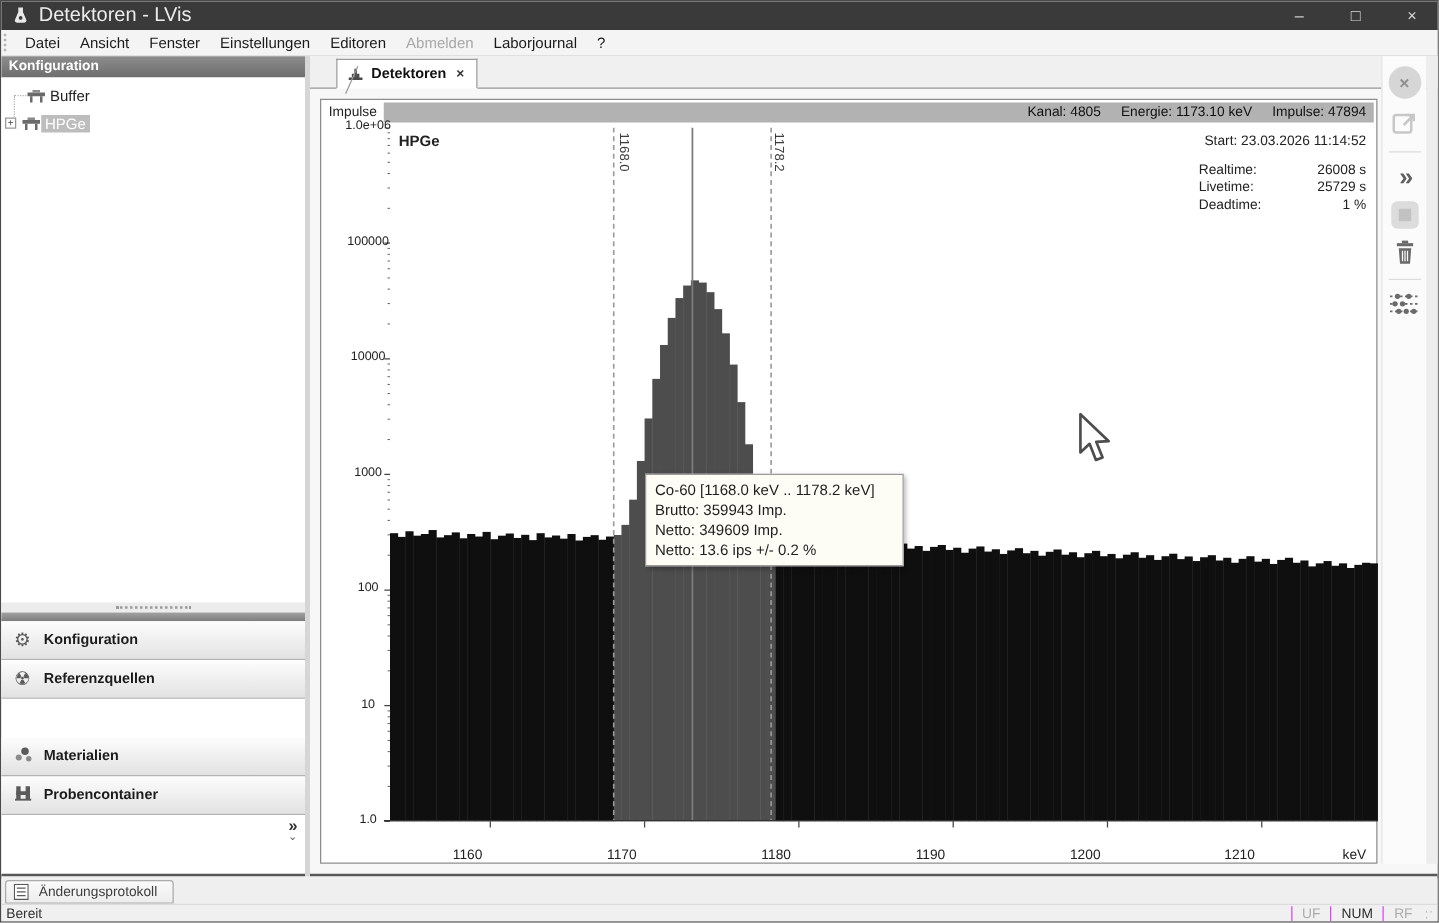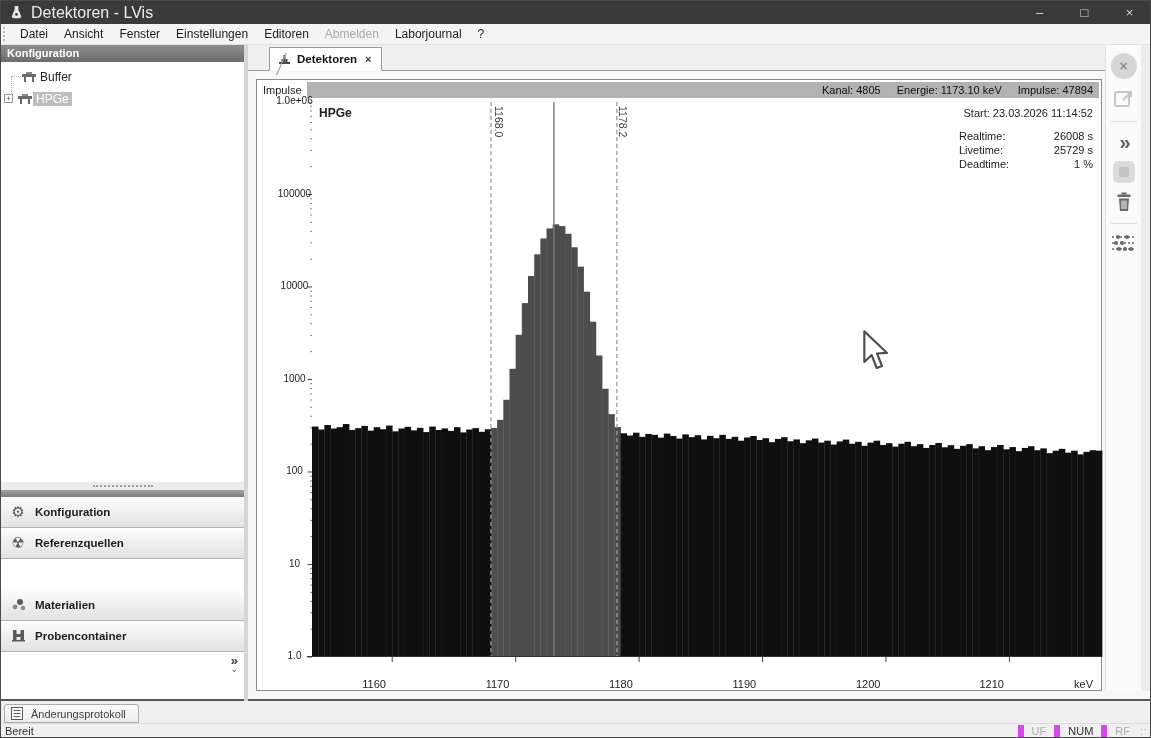"Co-60 [1168.0 keV .. 1178.2" div { html: none -> <div> <div>Co-60 [1168.0 keV .. 1178.2 keV]</div> <div>Brutto: 359943 Imp.</div> <div>Netto: 349609 Imp.</div> <div>Netto: 13.6 ips +/- 0.2 %</div> </div> }
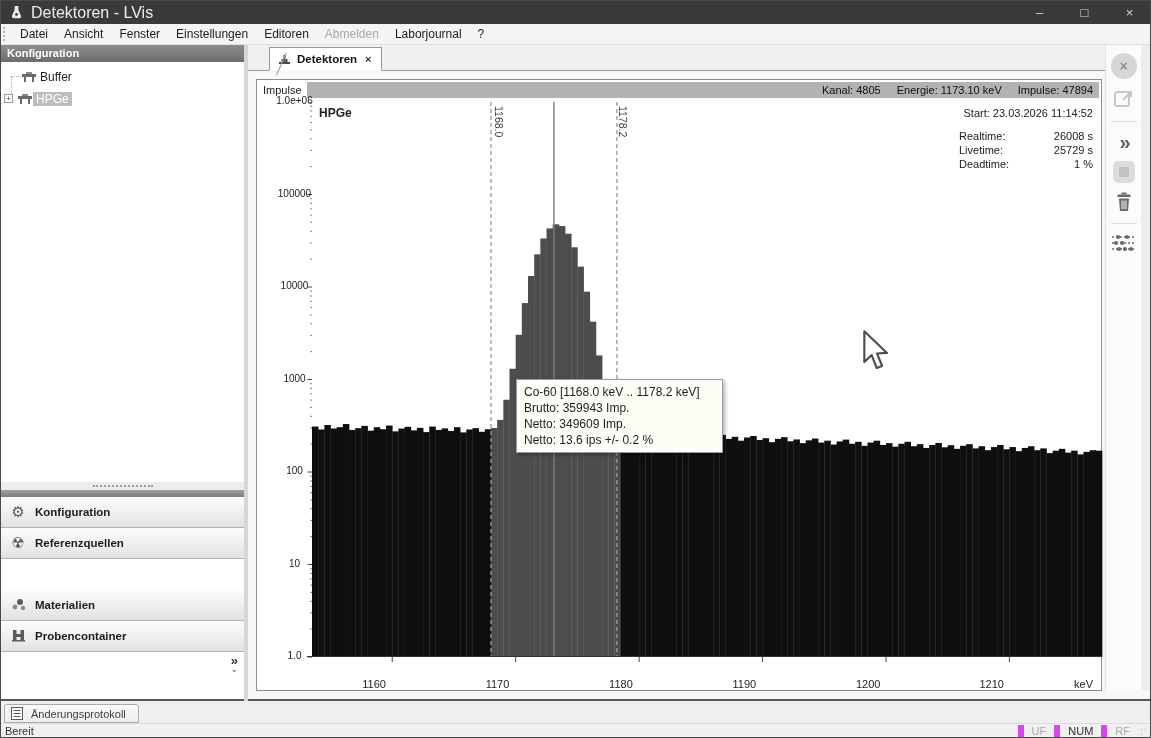"UF" .status-pane { border-left: 6px solid #d946ef -> 1px solid #d946ef }
